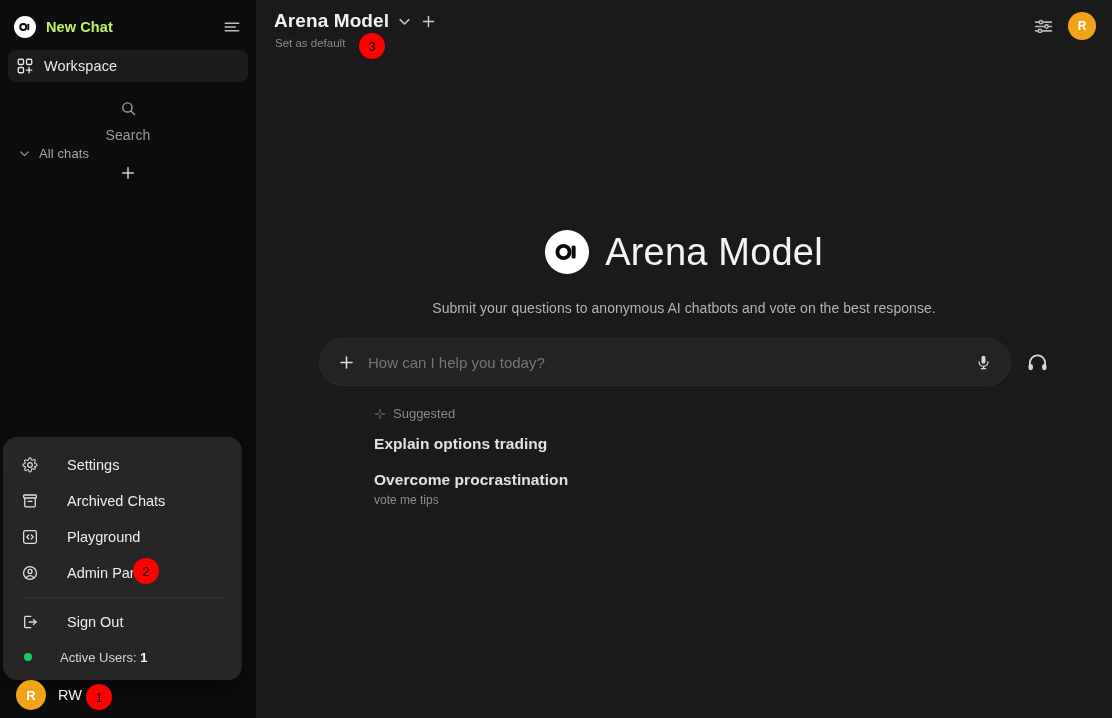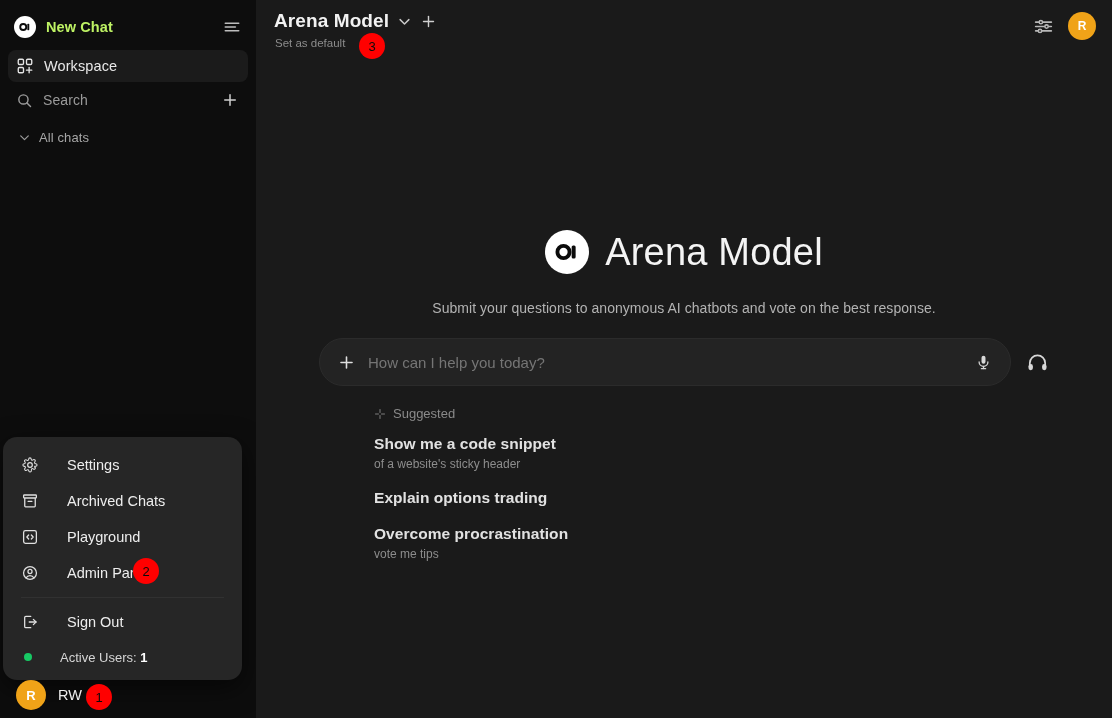"Search" div.sb-row { flex-direction: none -> column; margin-top: 2px -> 18px }
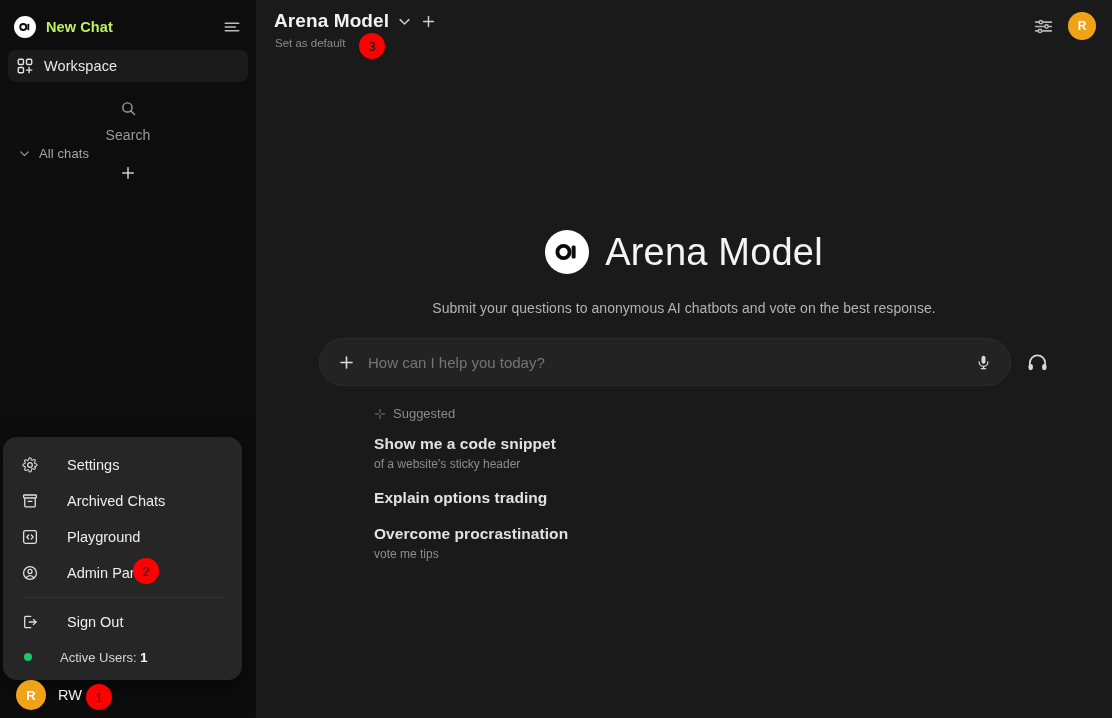"Show me a code snippet" div.sug-item { html: <div> <div>Show me a code snippet</div> <div>of a website's sticky header</div> </div> -> none }
